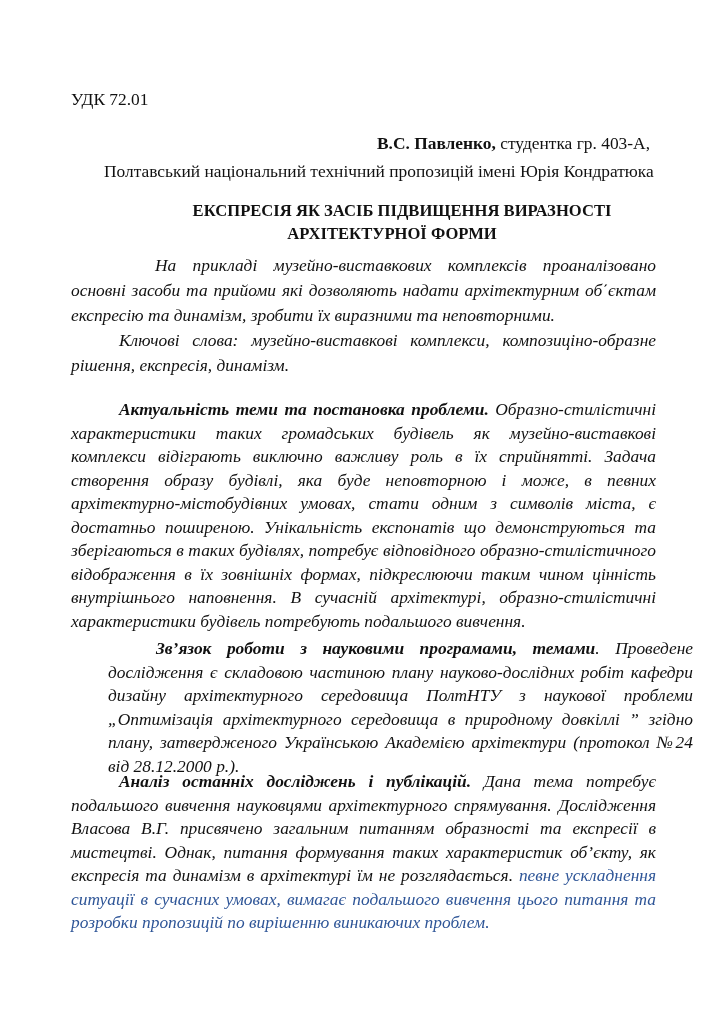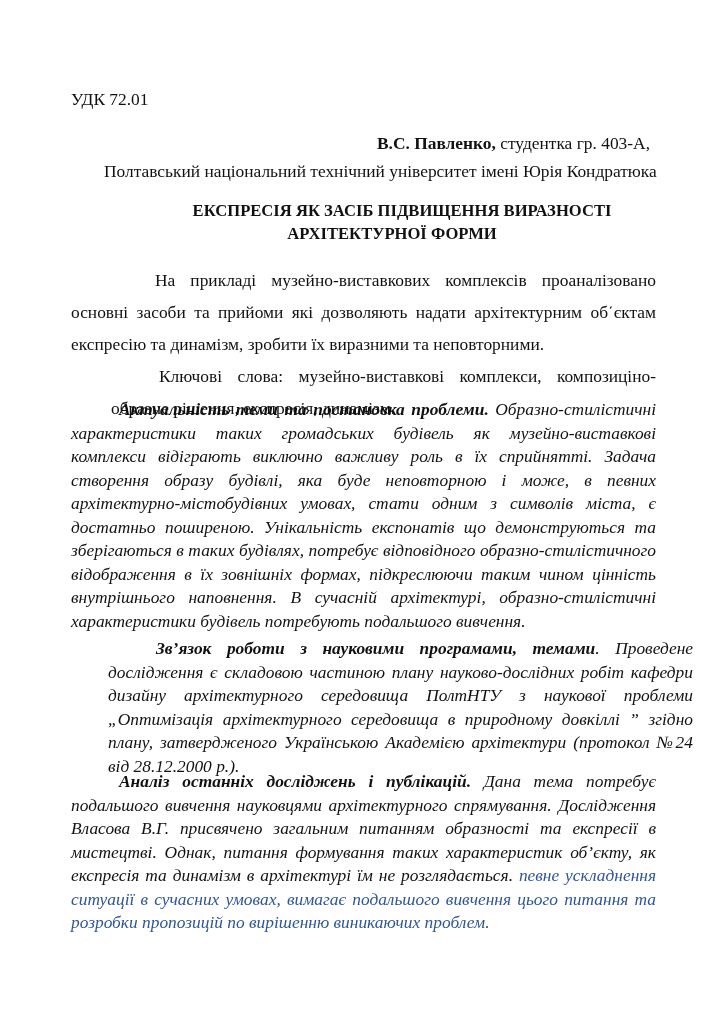"Полтавський національний технічний" div.line { text: університет -> пропозицій }
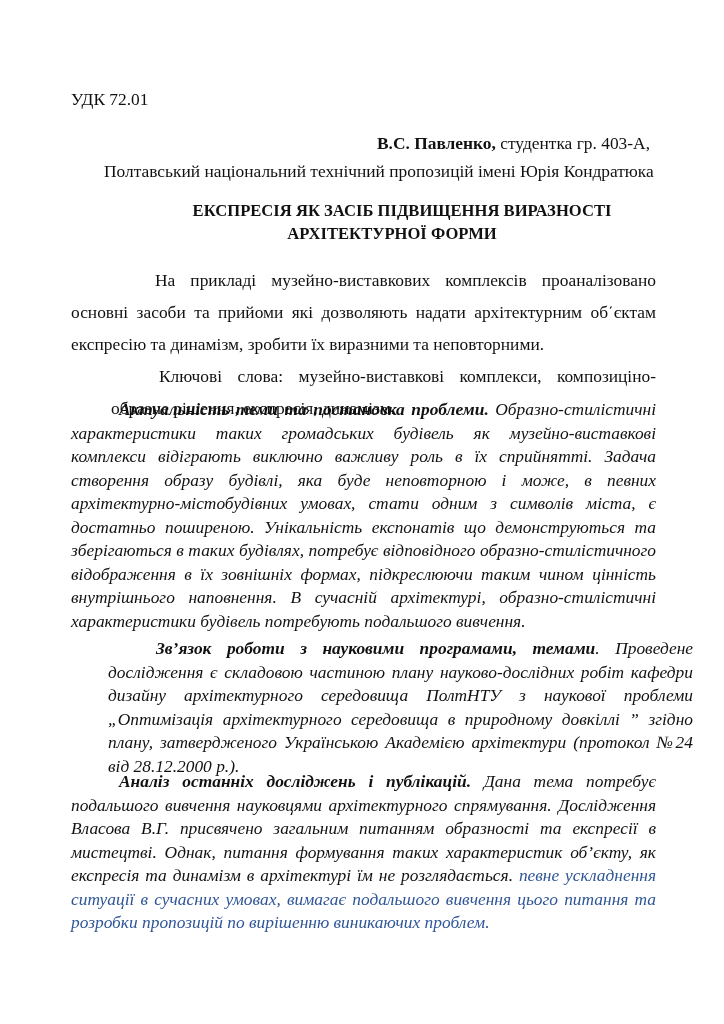"На прикладі музейно-виставкових" .abstract { font-style: none -> italic; line-height: 32px -> 25px; top: 264px -> 253px }
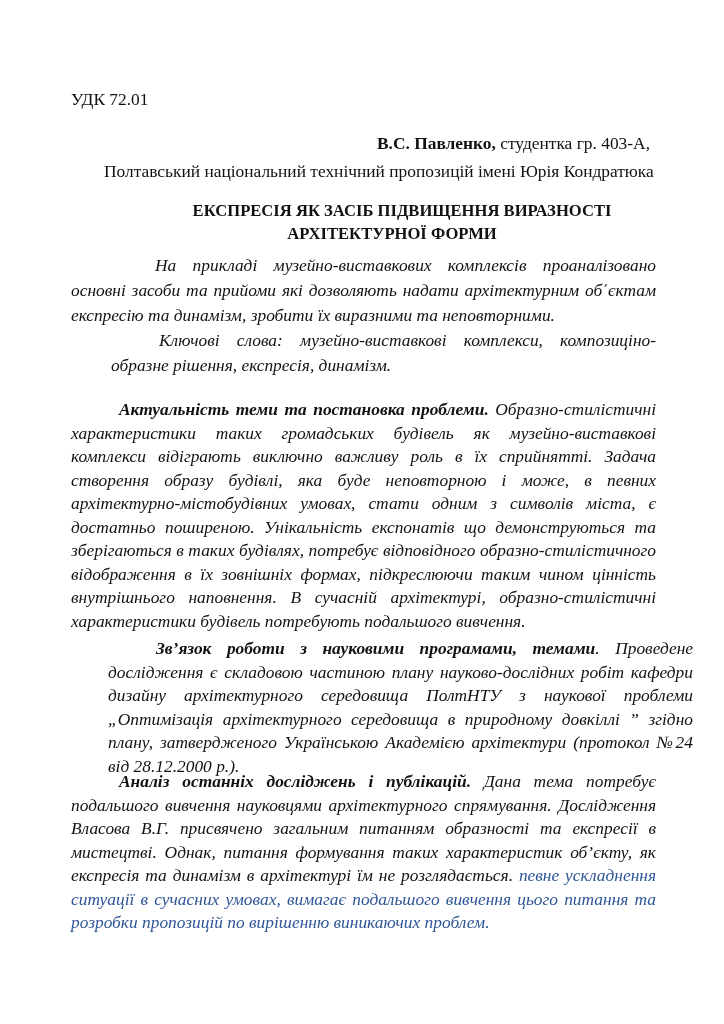"Ключові слова: музейно-виставкові" .abstract .ind2 { margin-left: 40px -> none }
